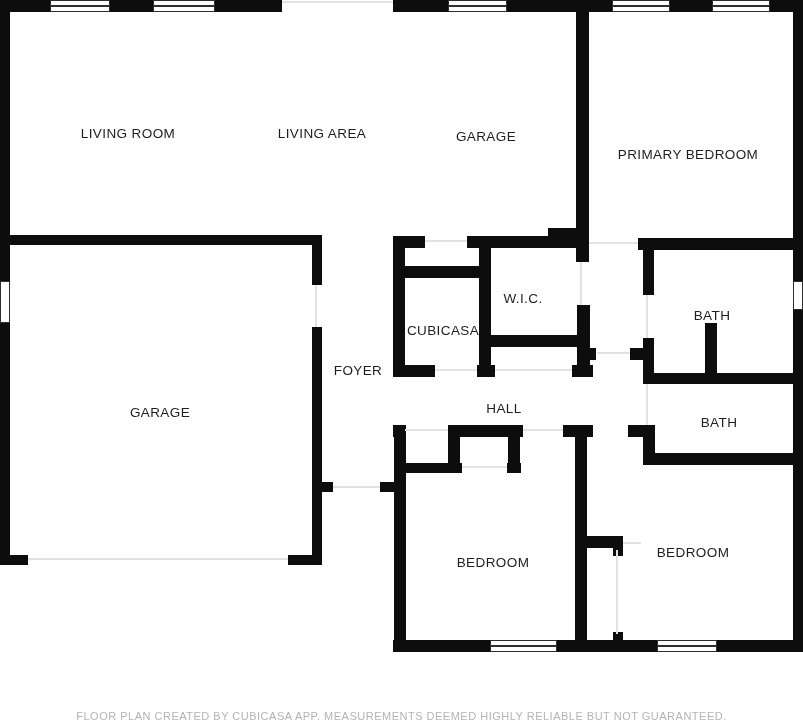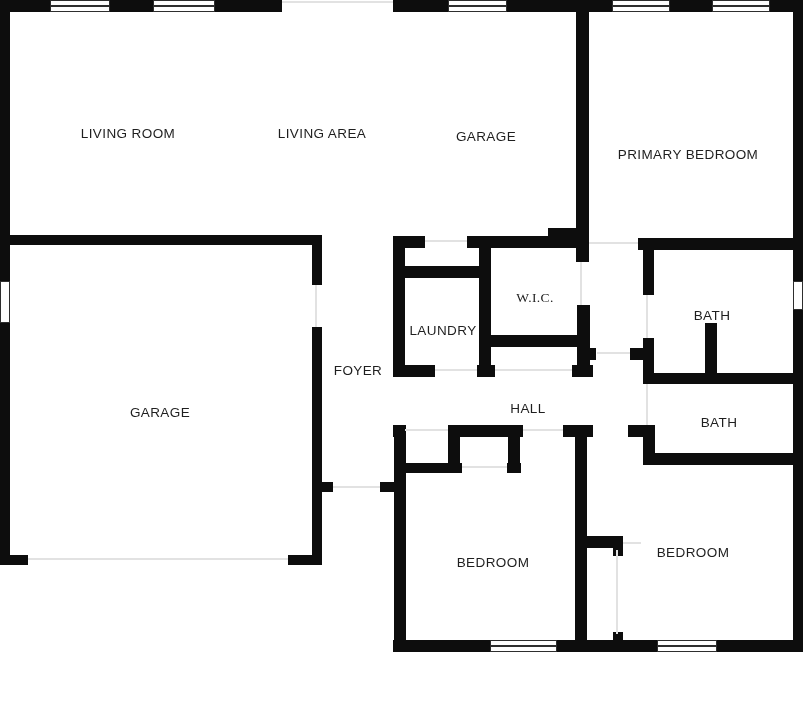"W.I.C." div.room-label { font-family: Liberation Serif, serif -> none; left: 535px -> 523px }
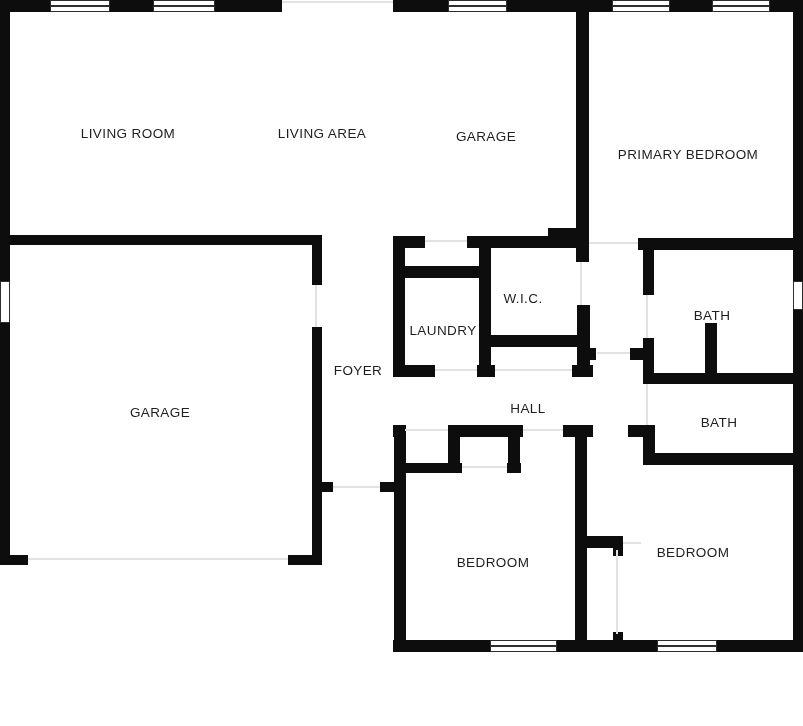"LAUNDRY" div.room-label { text: LAUNDRY -> CUBICASA }
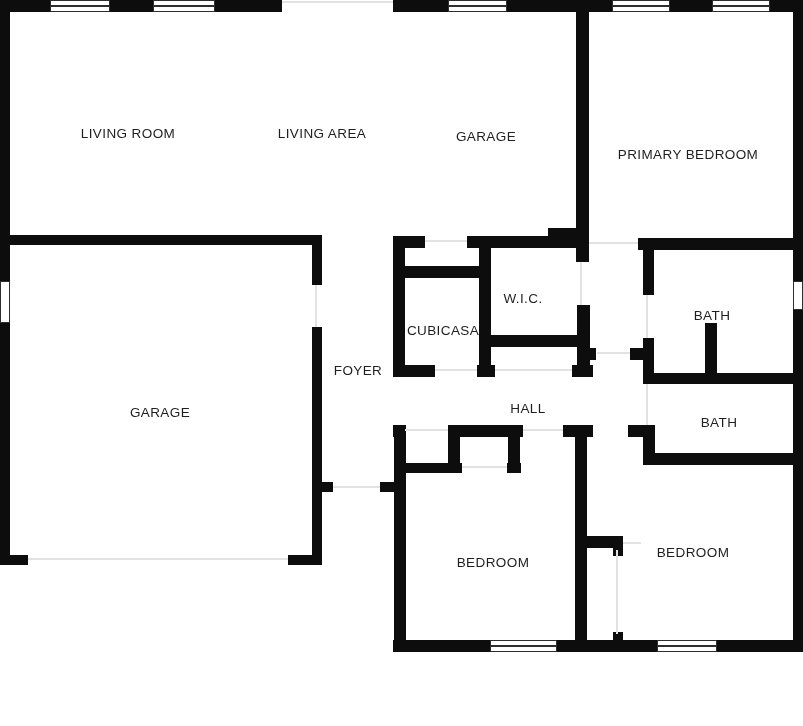"HALL" div.room-label { left: 528px -> 504px }
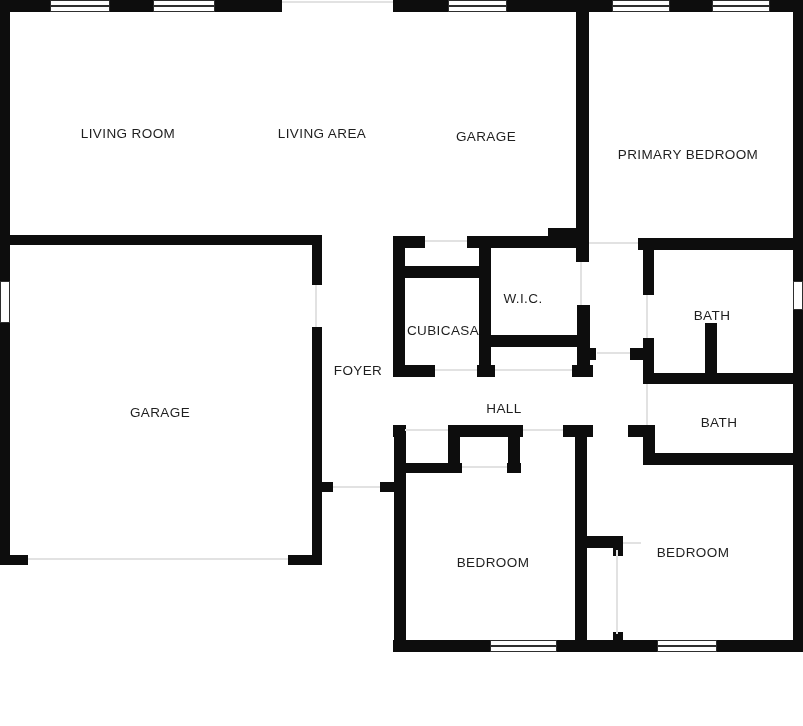"FLOOR PLAN CREATED BY CUBICASA" div.footer { html: none -> <div>FLOOR PLAN CREATED BY CUBICASA APP. MEASUREMENTS DEEMED HIGHLY RELIABLE BUT NOT GUARANTEED.</div> }
